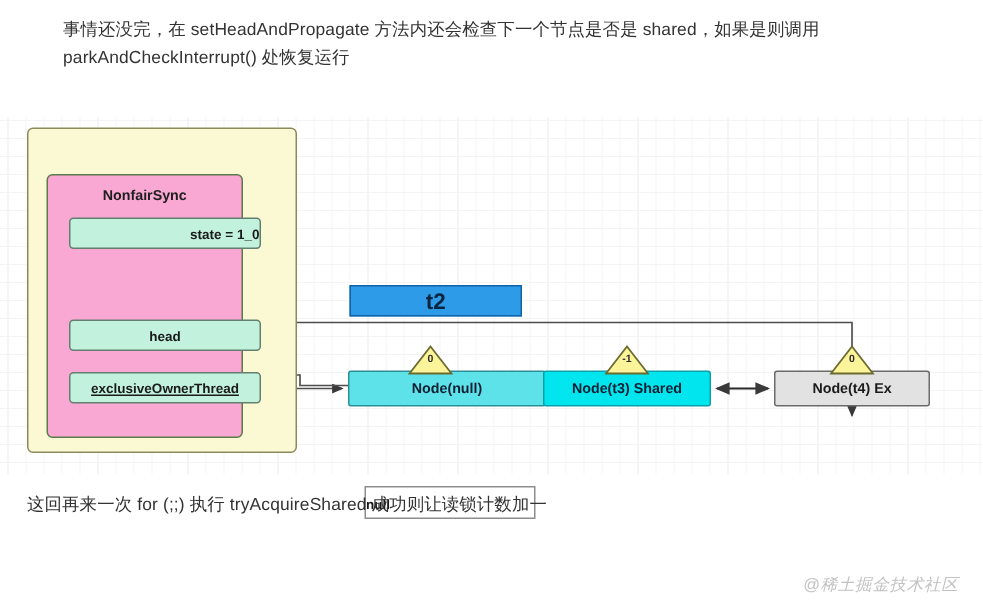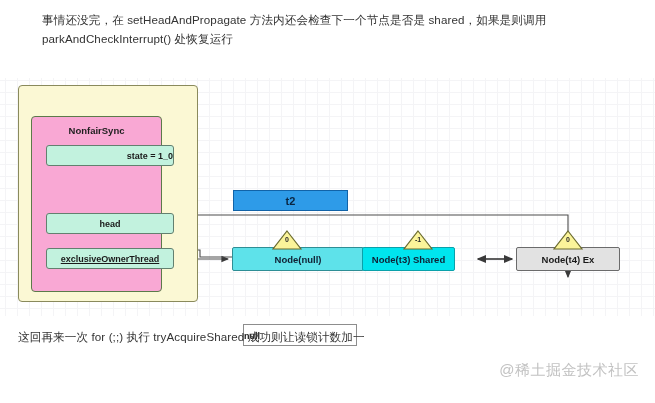"t2" #t2-bar { font-size: 11px -> 15px }
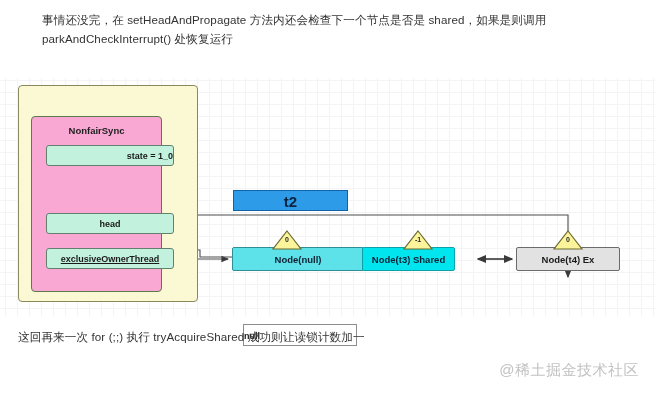"Node(t3) Shared" #node-t3 { width: 93px -> 112px }
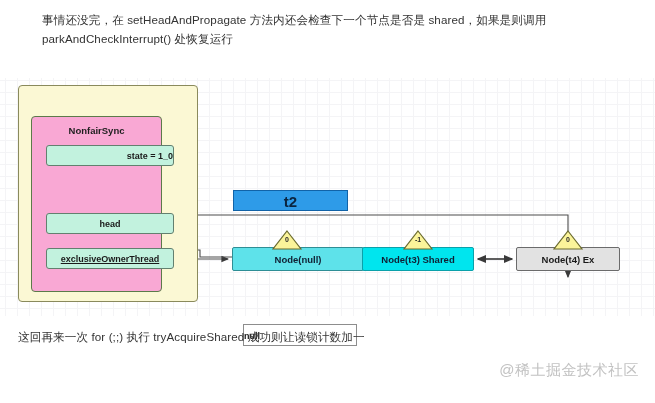"@稀土掘金技术社区" #watermark { bottom: 23px -> 6px; font-size: 15px -> 11px; font-style: none -> italic }
